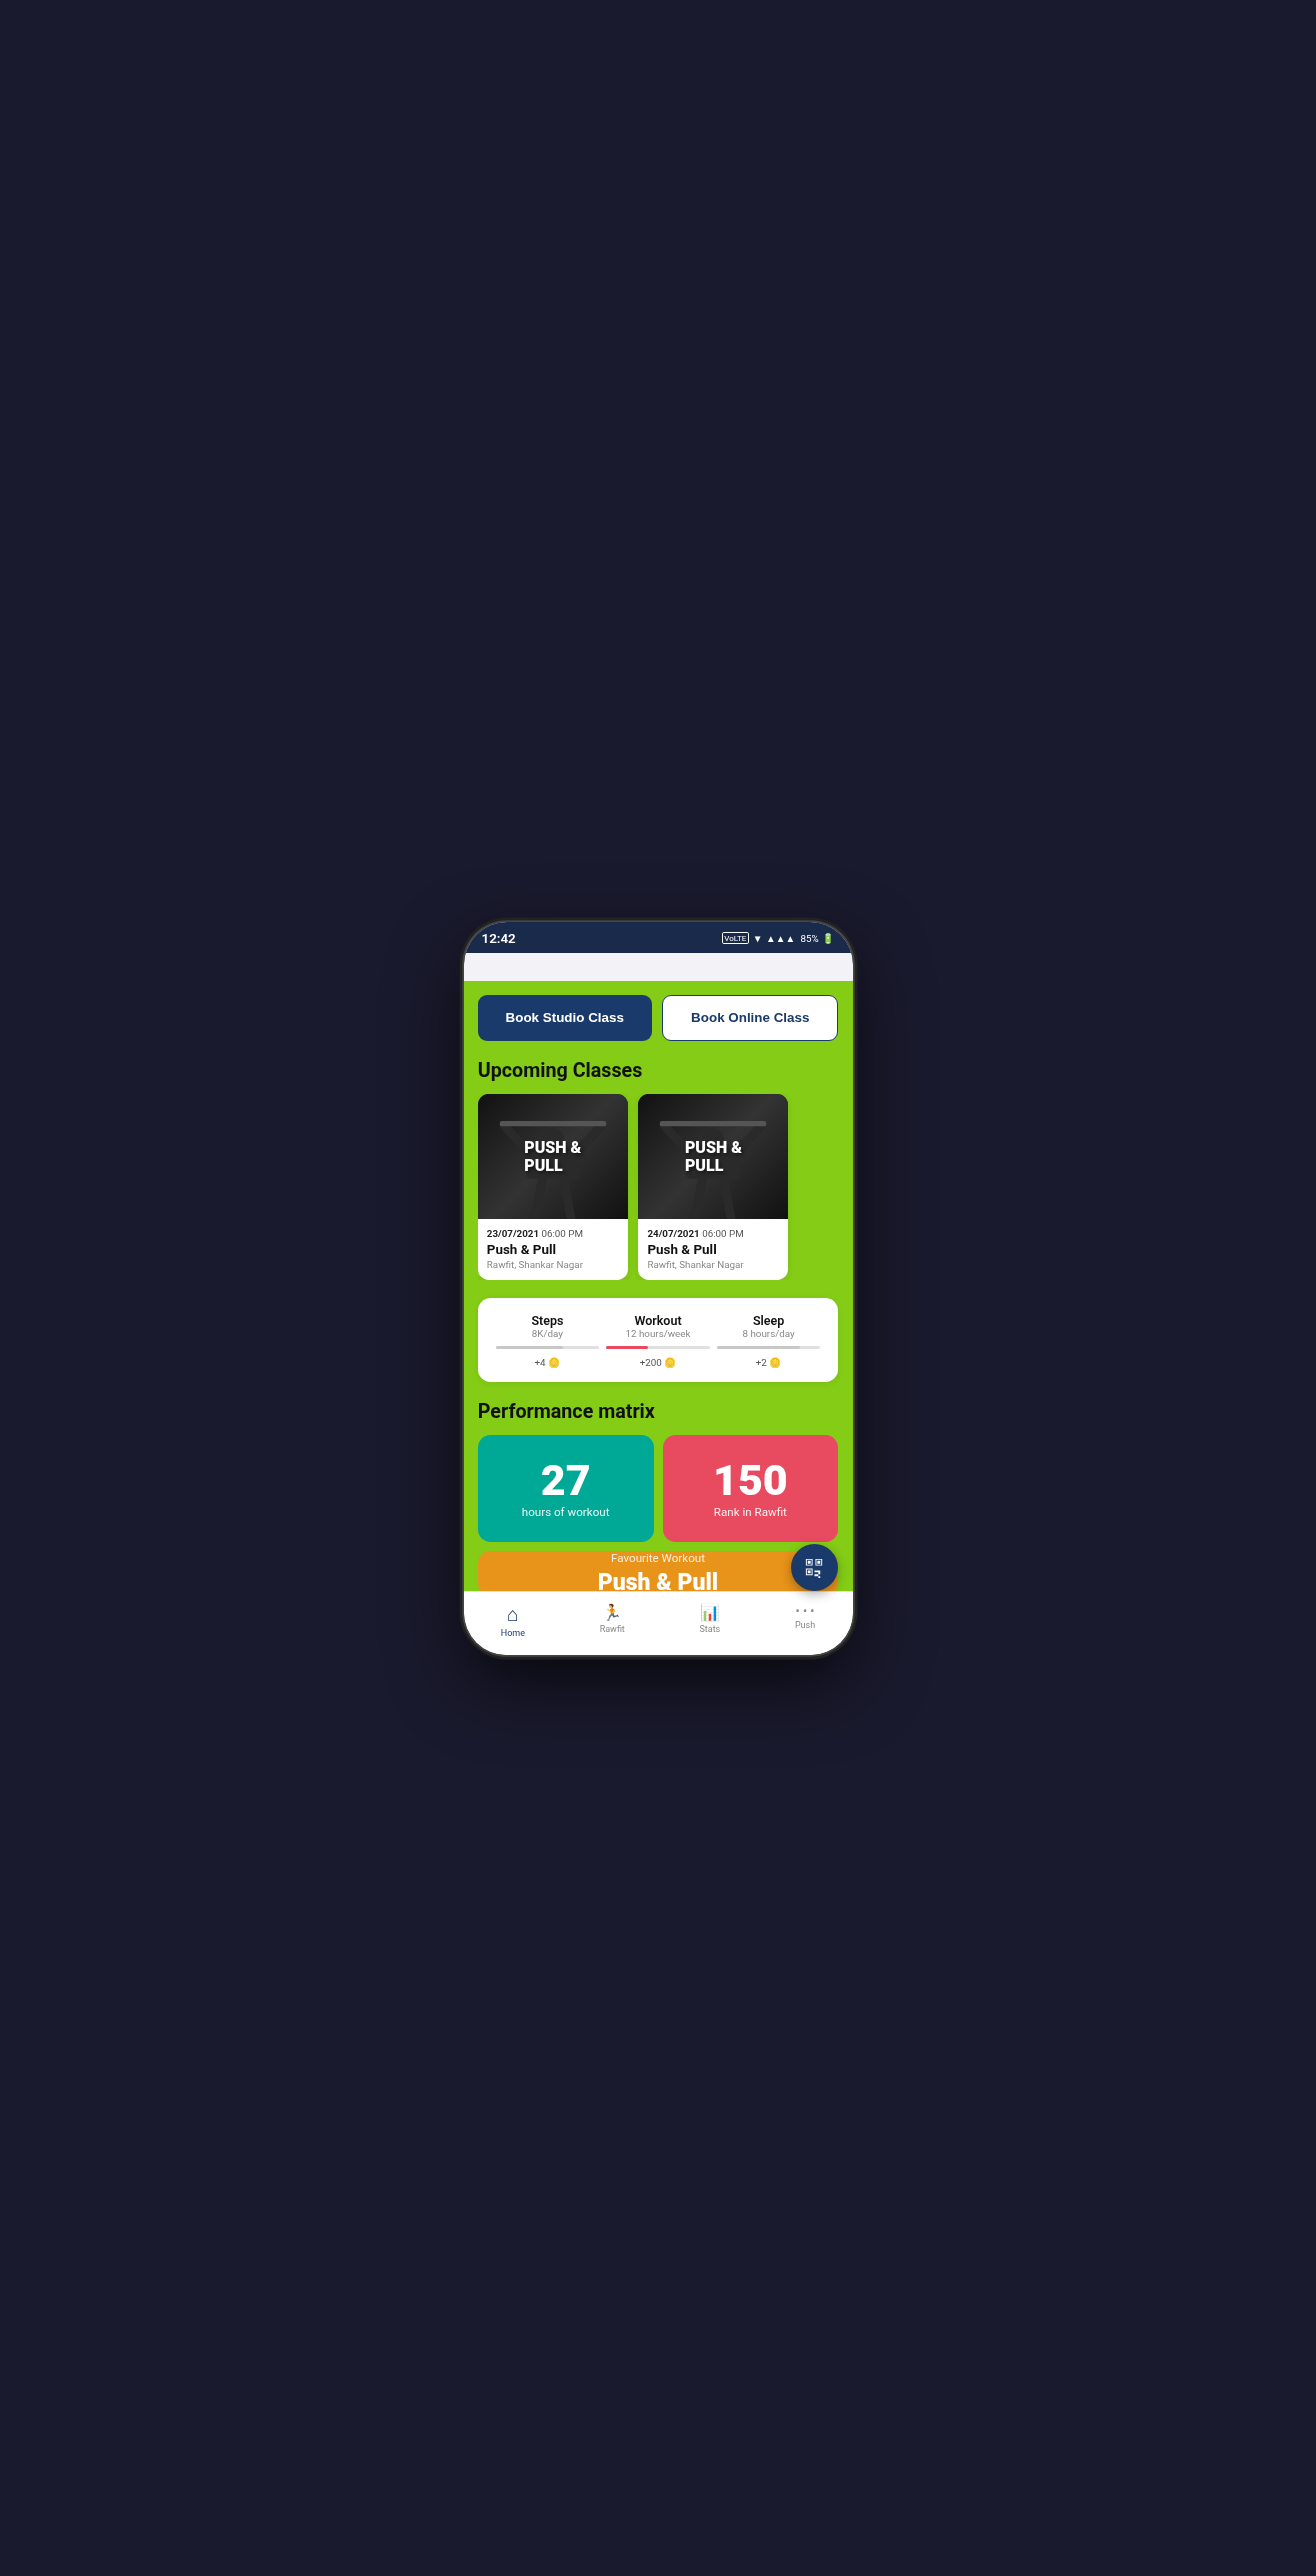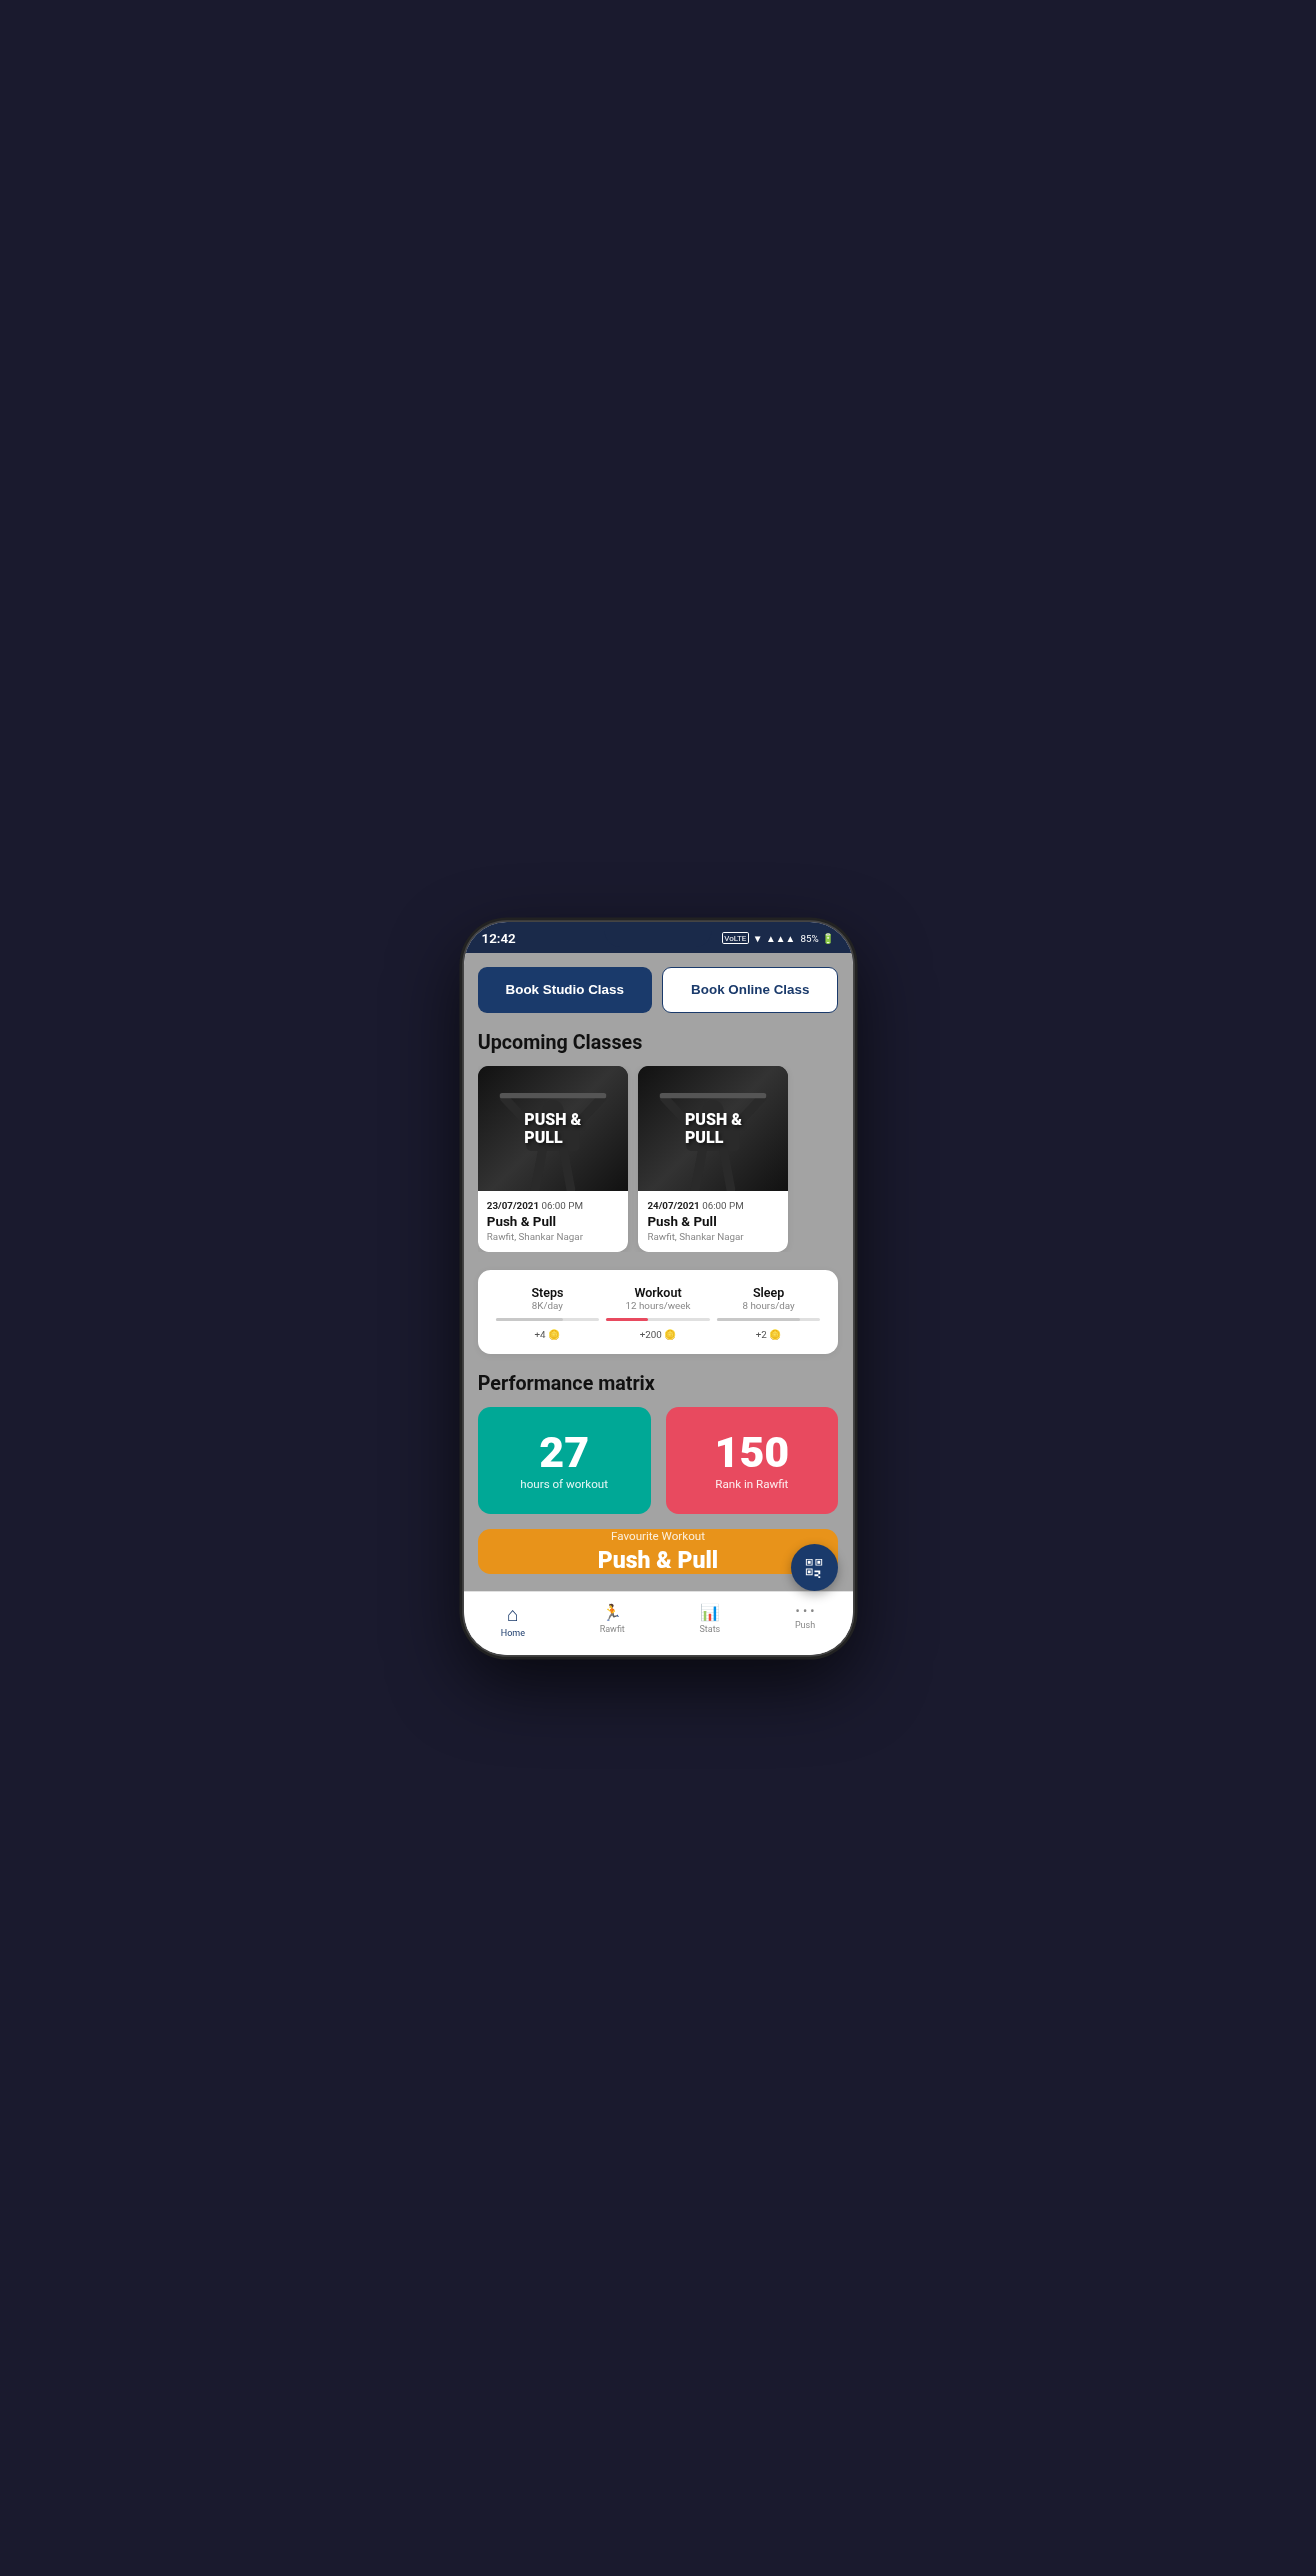"Book Studio Class" .scroll-content { background: #a3a3a3 -> #84cc16; margin-top: none -> 28px }
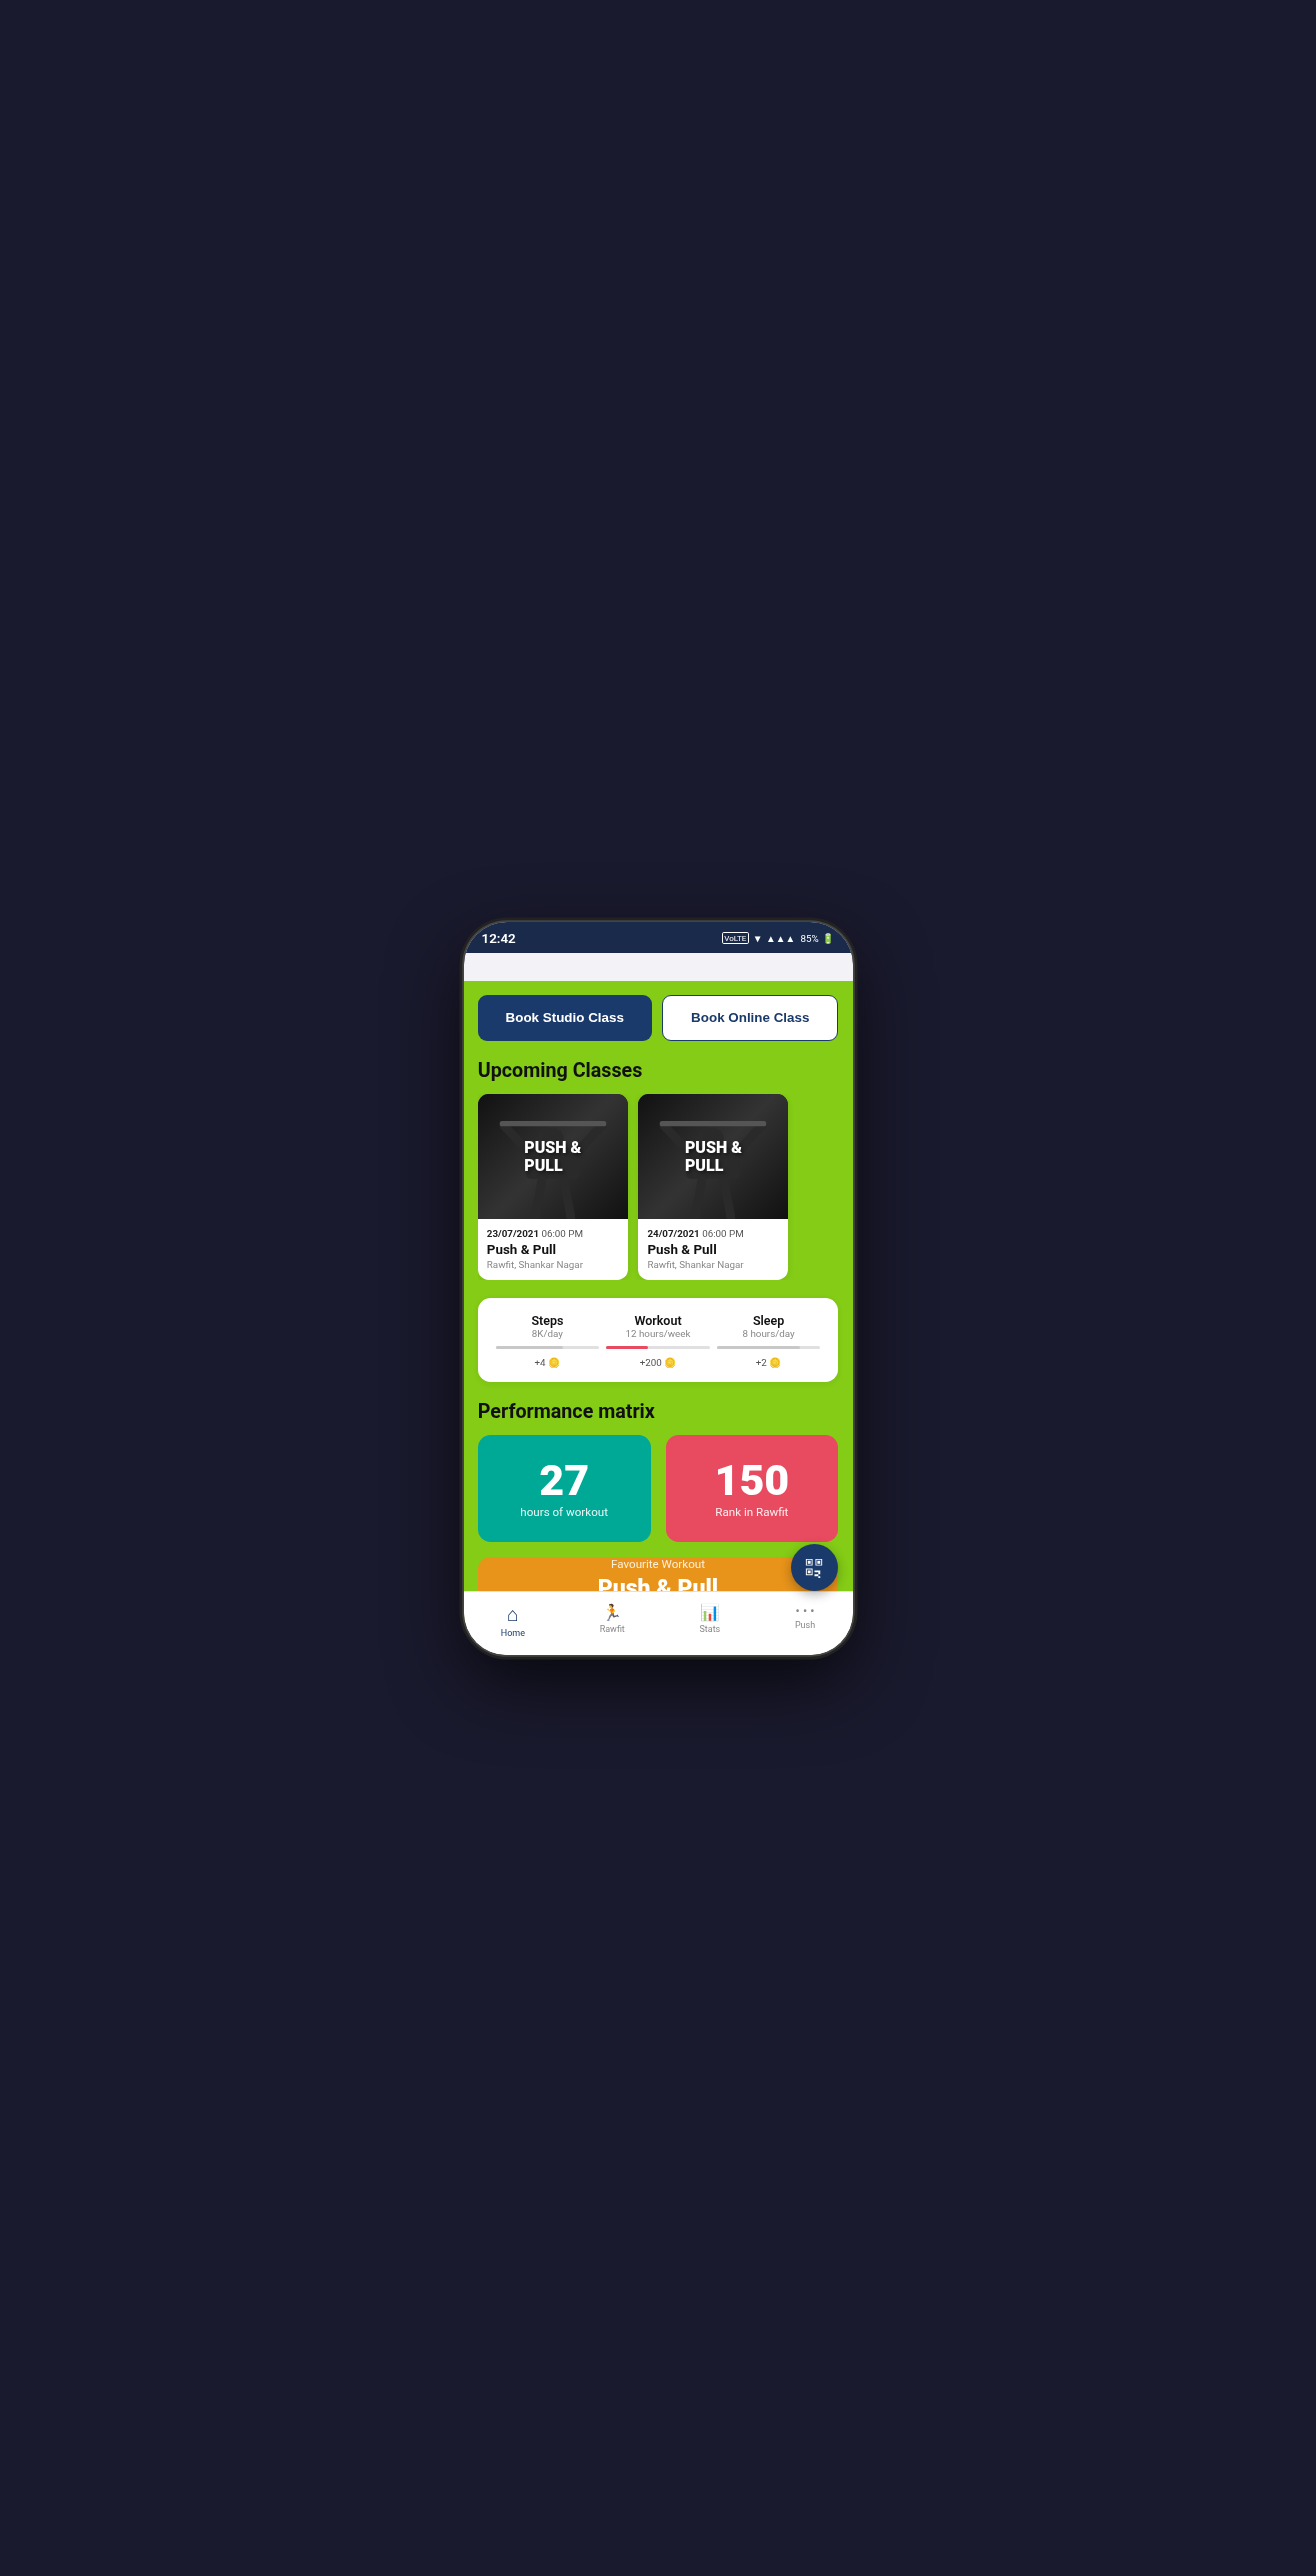"27" .perf-grid { gap: 15px -> 9px }
